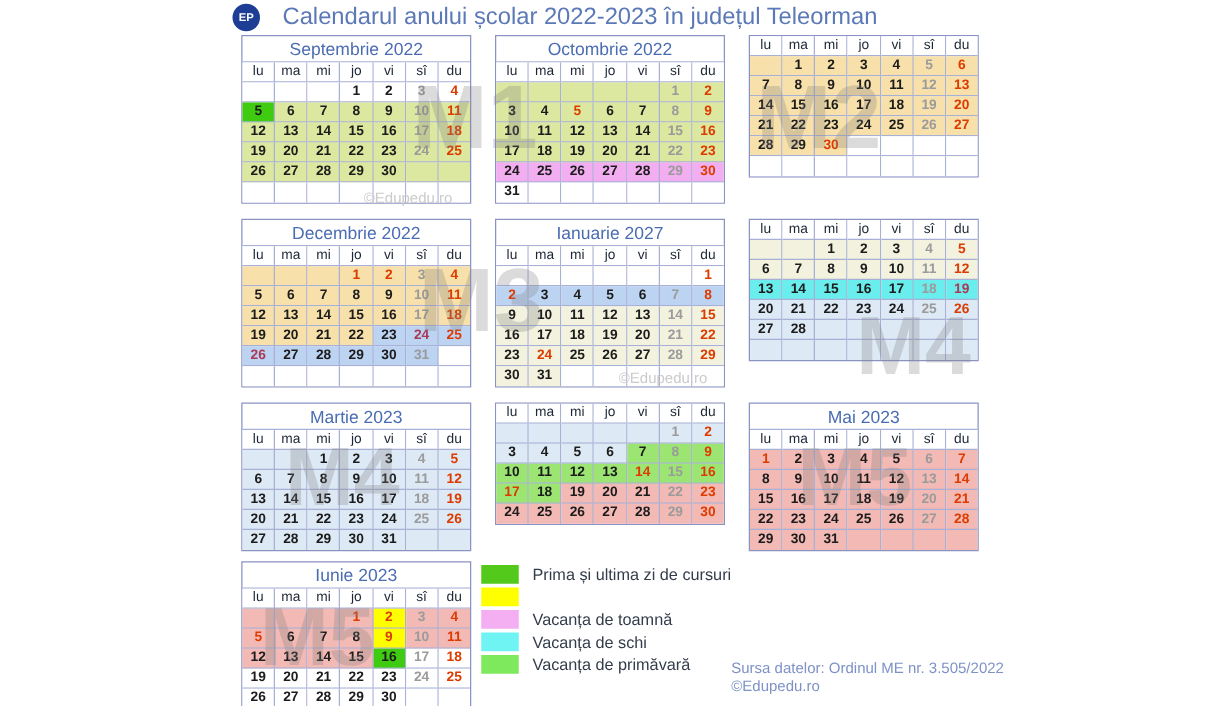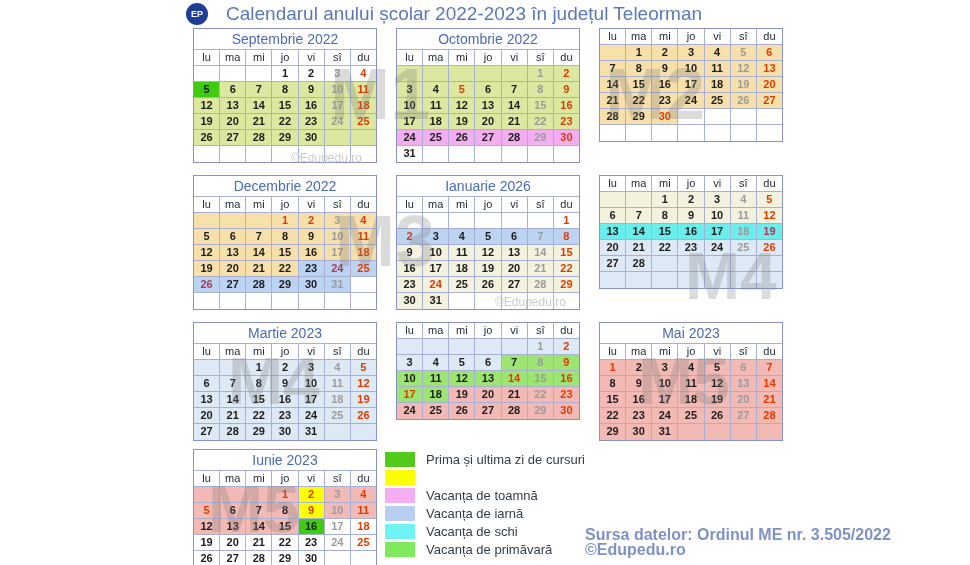"Ianuarie 2026" div.month-title { text: 2026 -> 2027 }
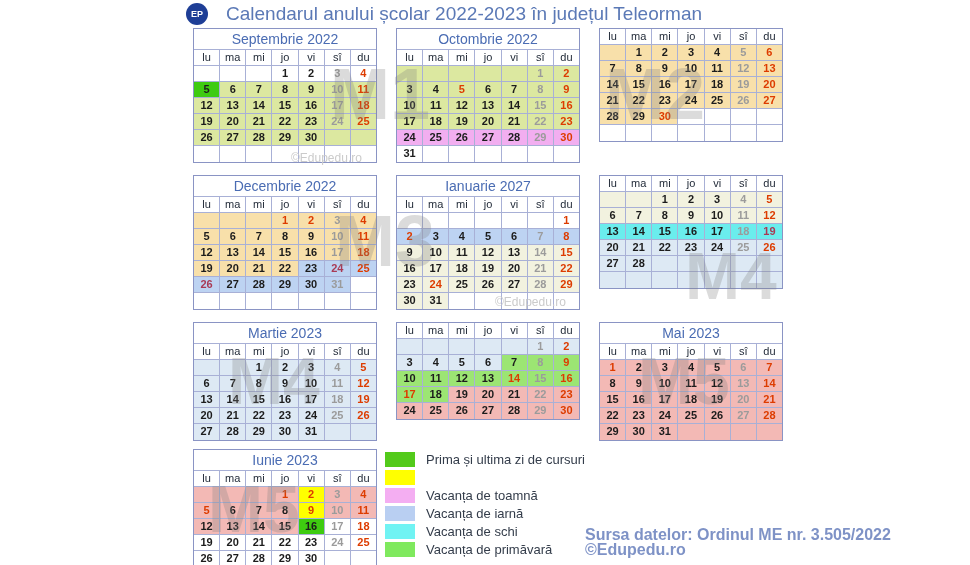"Vacanța de iarnă" div.legend-item { html: <div> <div></div> <div>Vacanța de iarnă</div> </div> -> none }
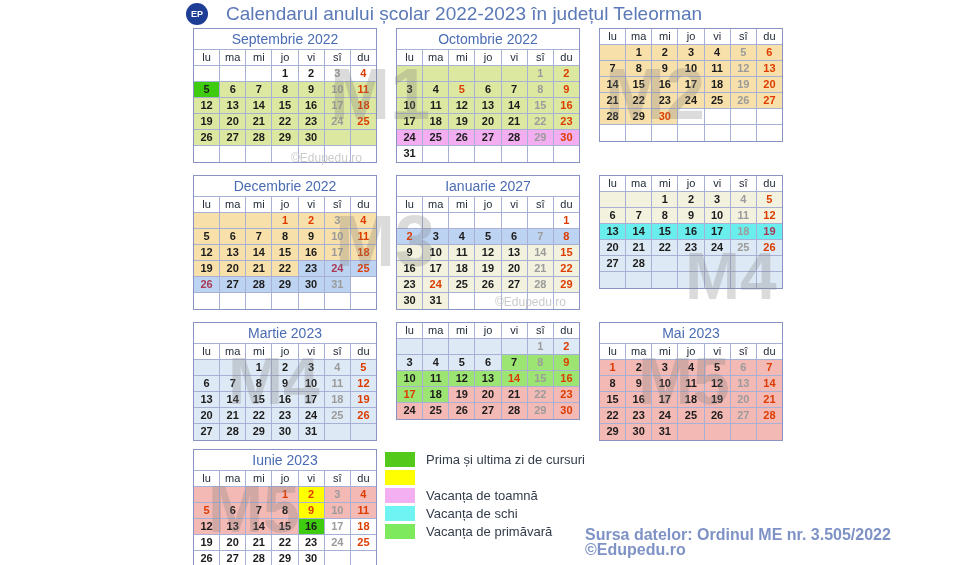"Sursa datelor: Ordinul ME nr." #source { font-size: 16px -> 12px; font-weight: bold -> none }
